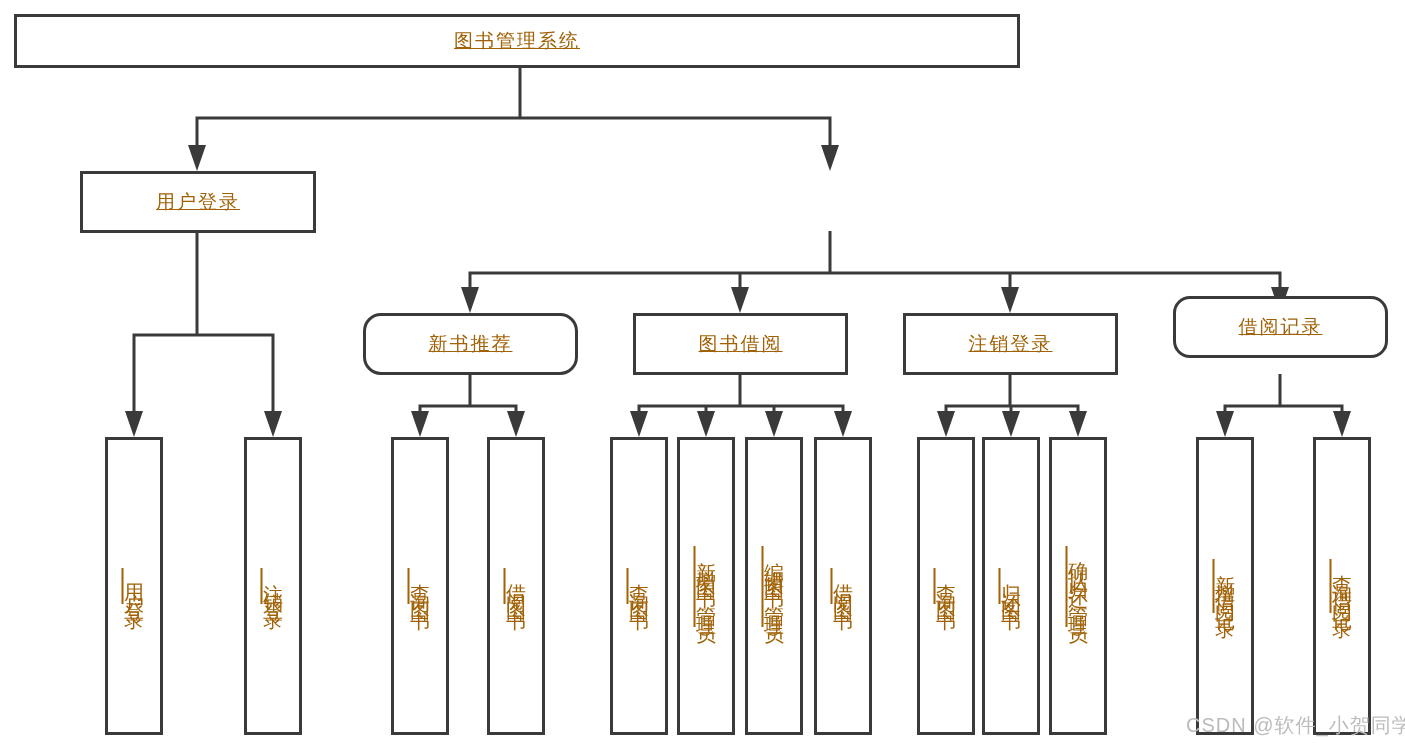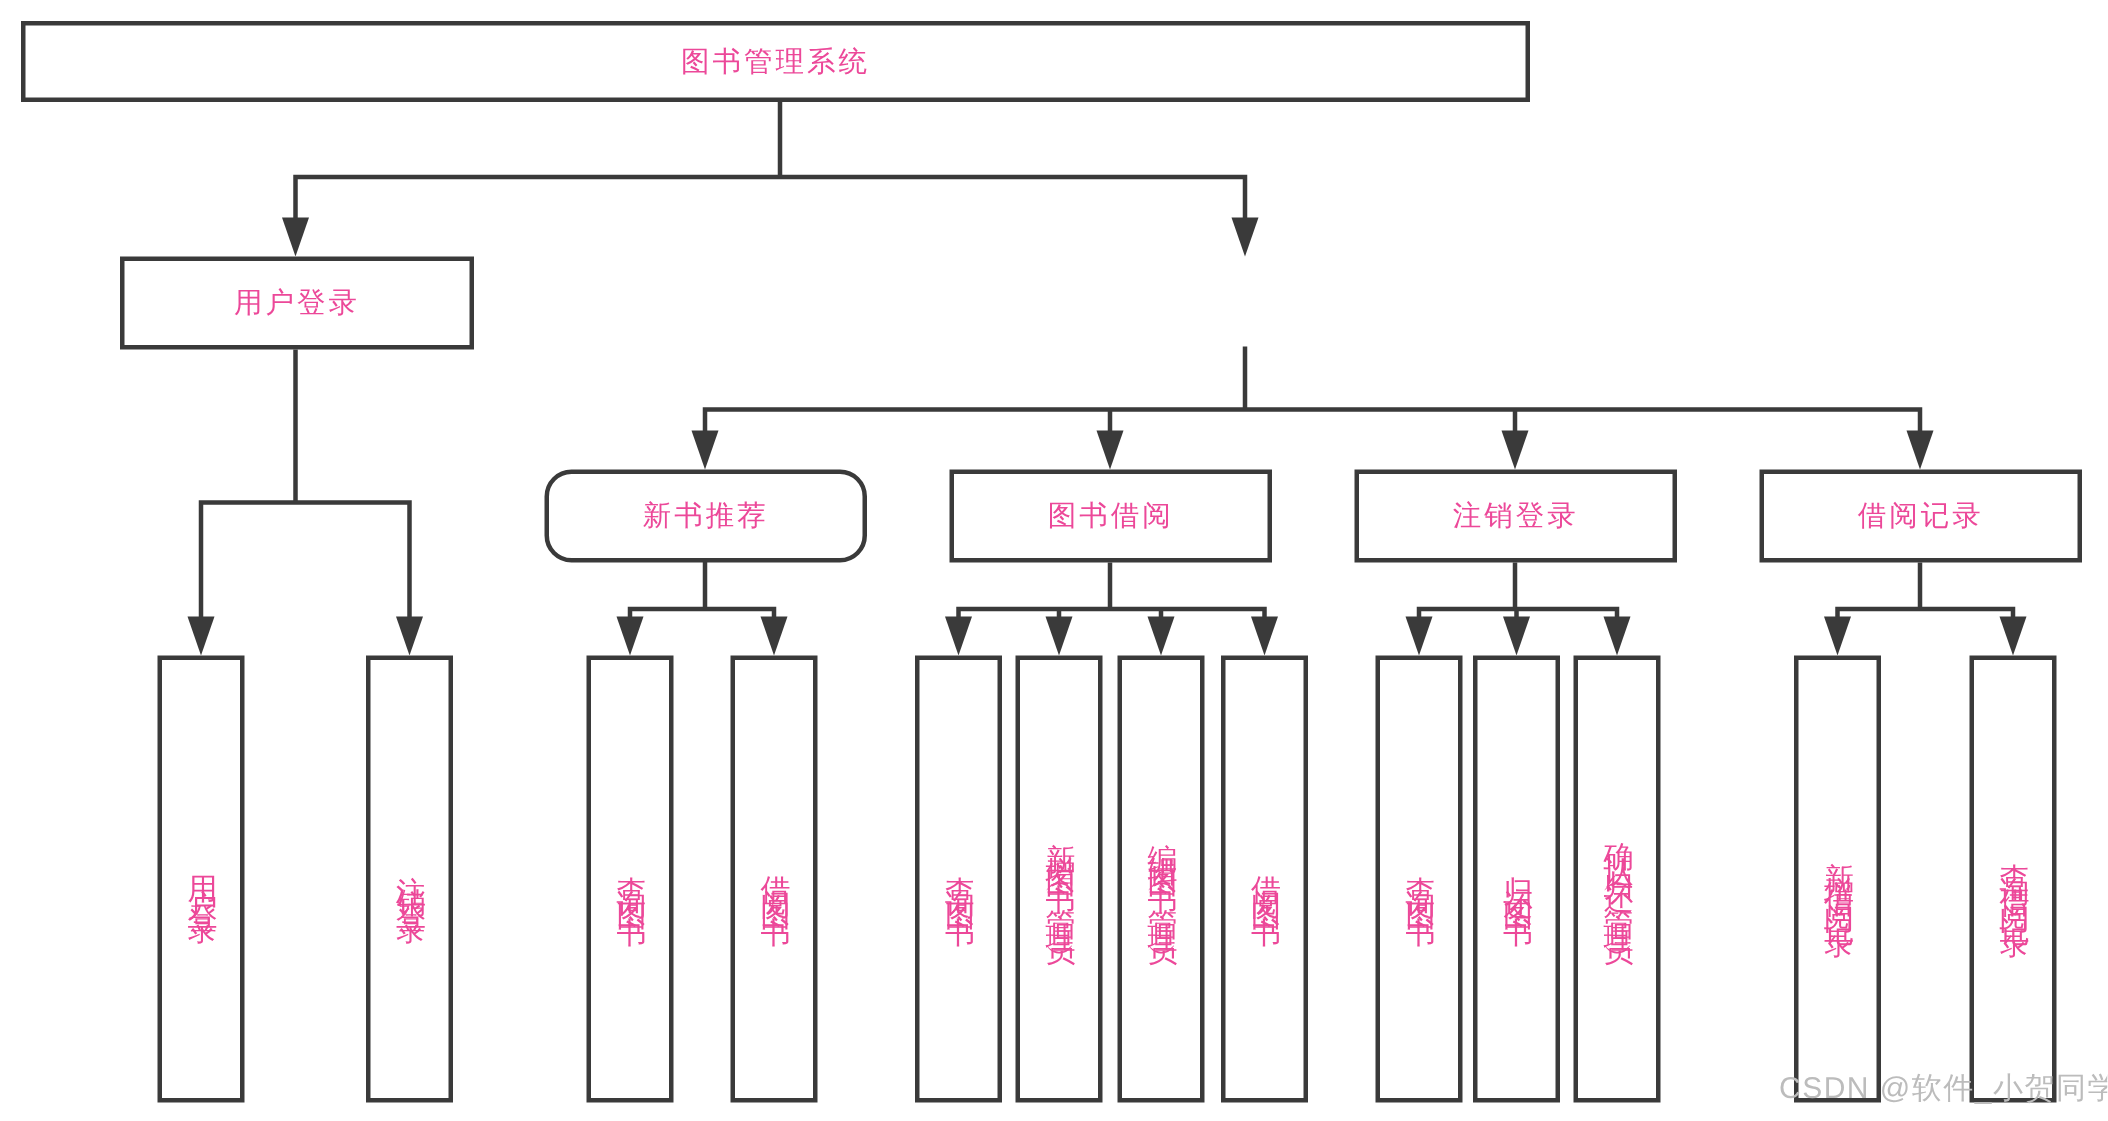"图书管理系统" .node { color: #ec4899 -> #a16207; text-decoration: none -> underline }
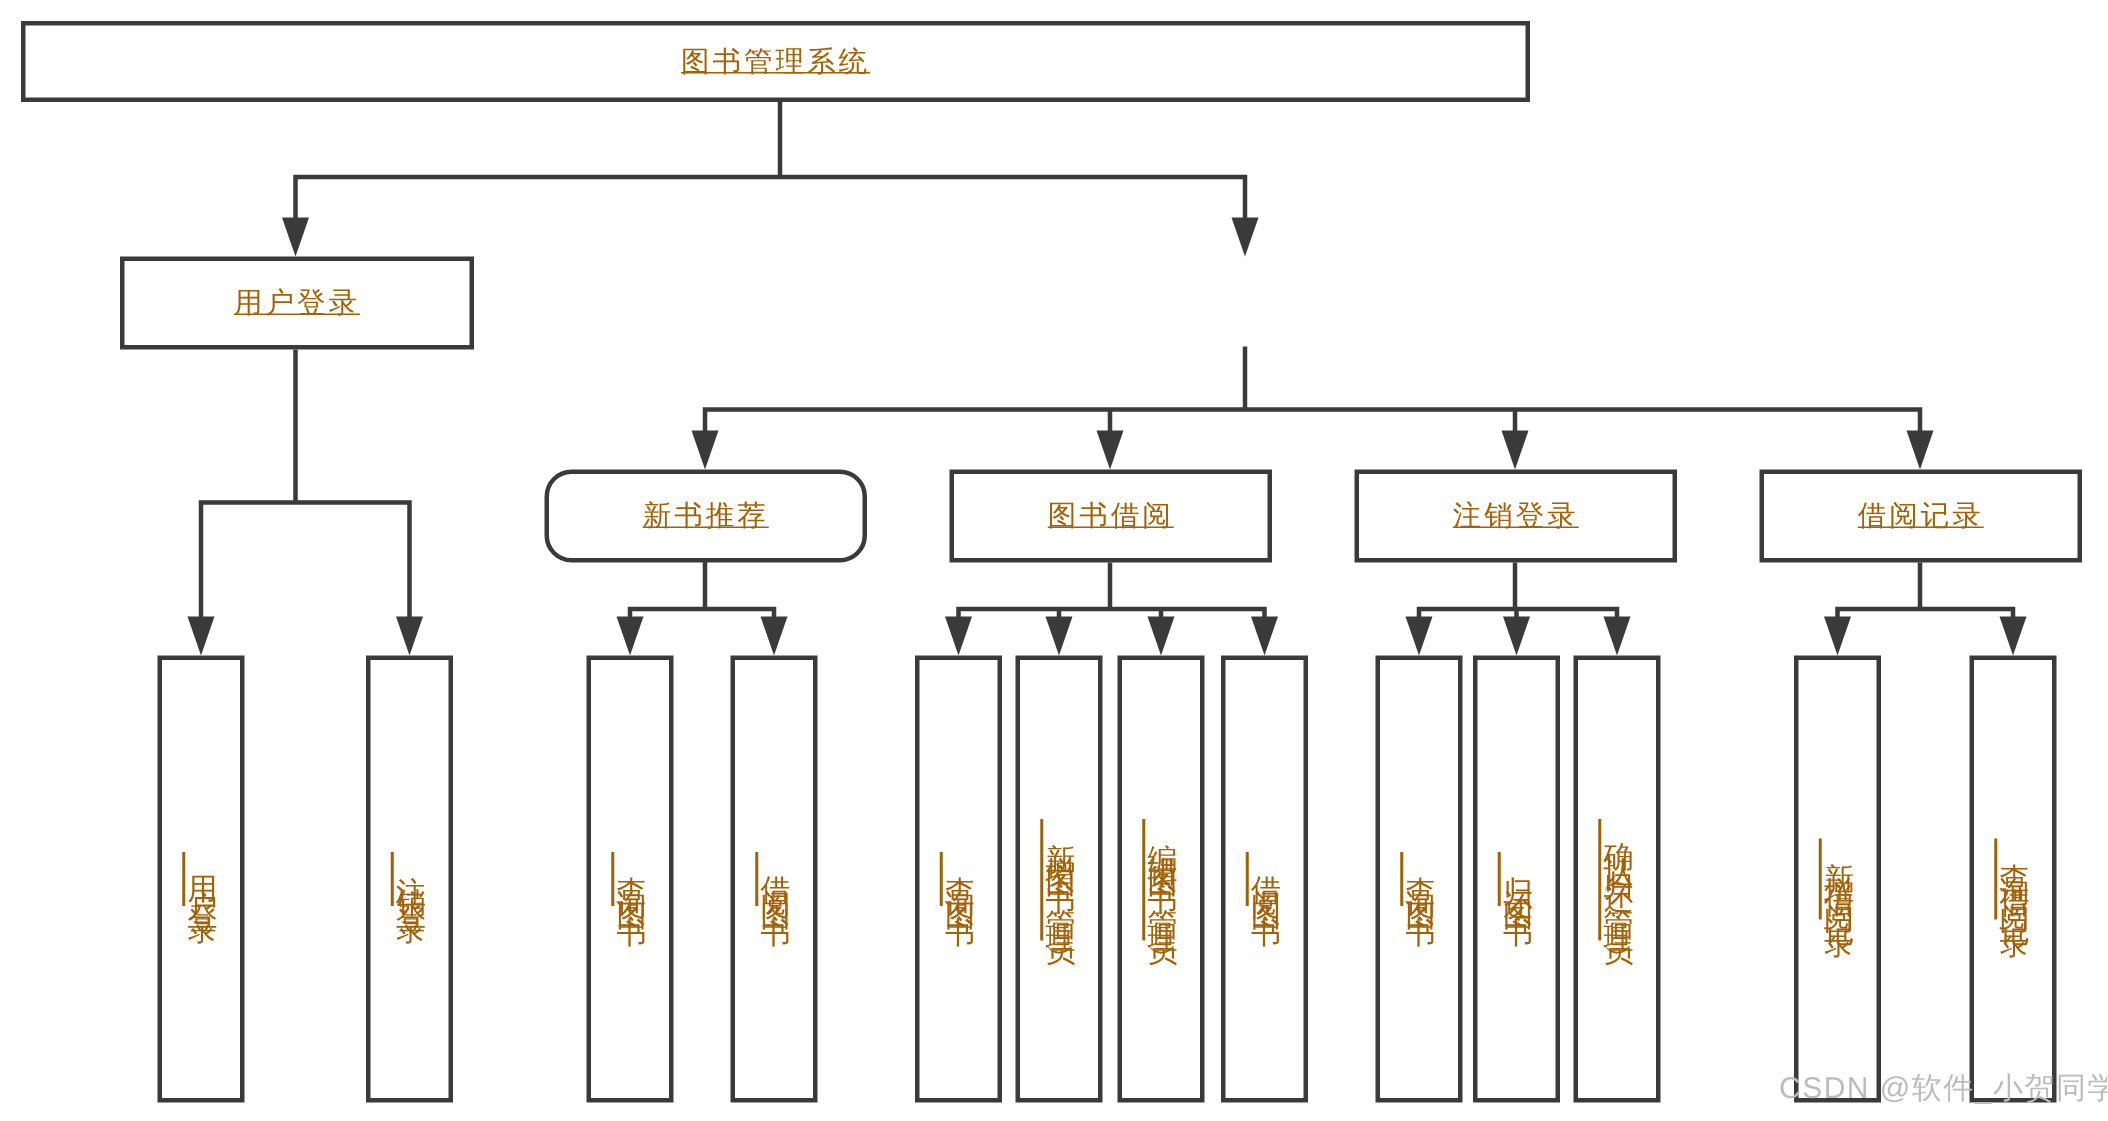"借阅记录" .n-br { border-radius: none -> 17px; top: 313px -> 296px }
